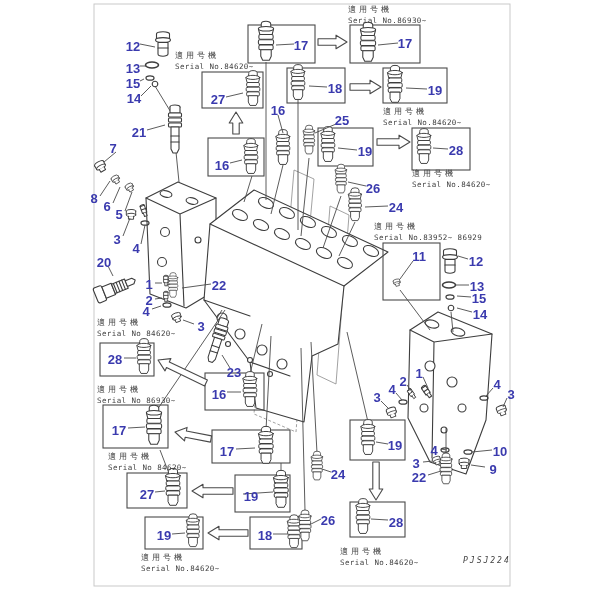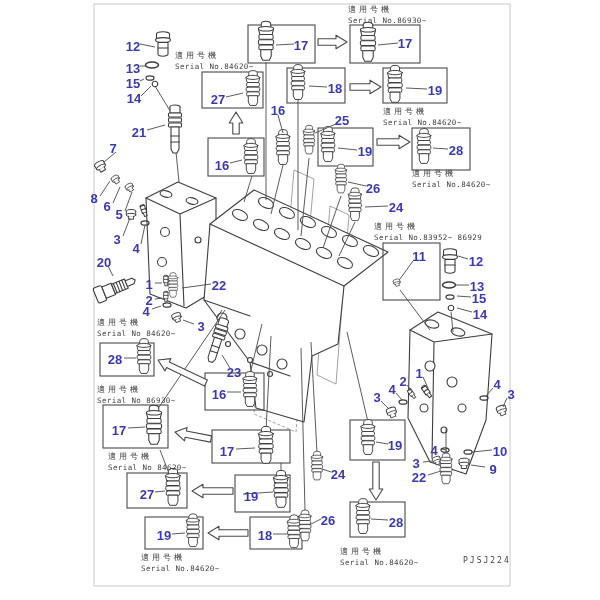"PJSJ224" #plate-code { font-style: none -> italic }
